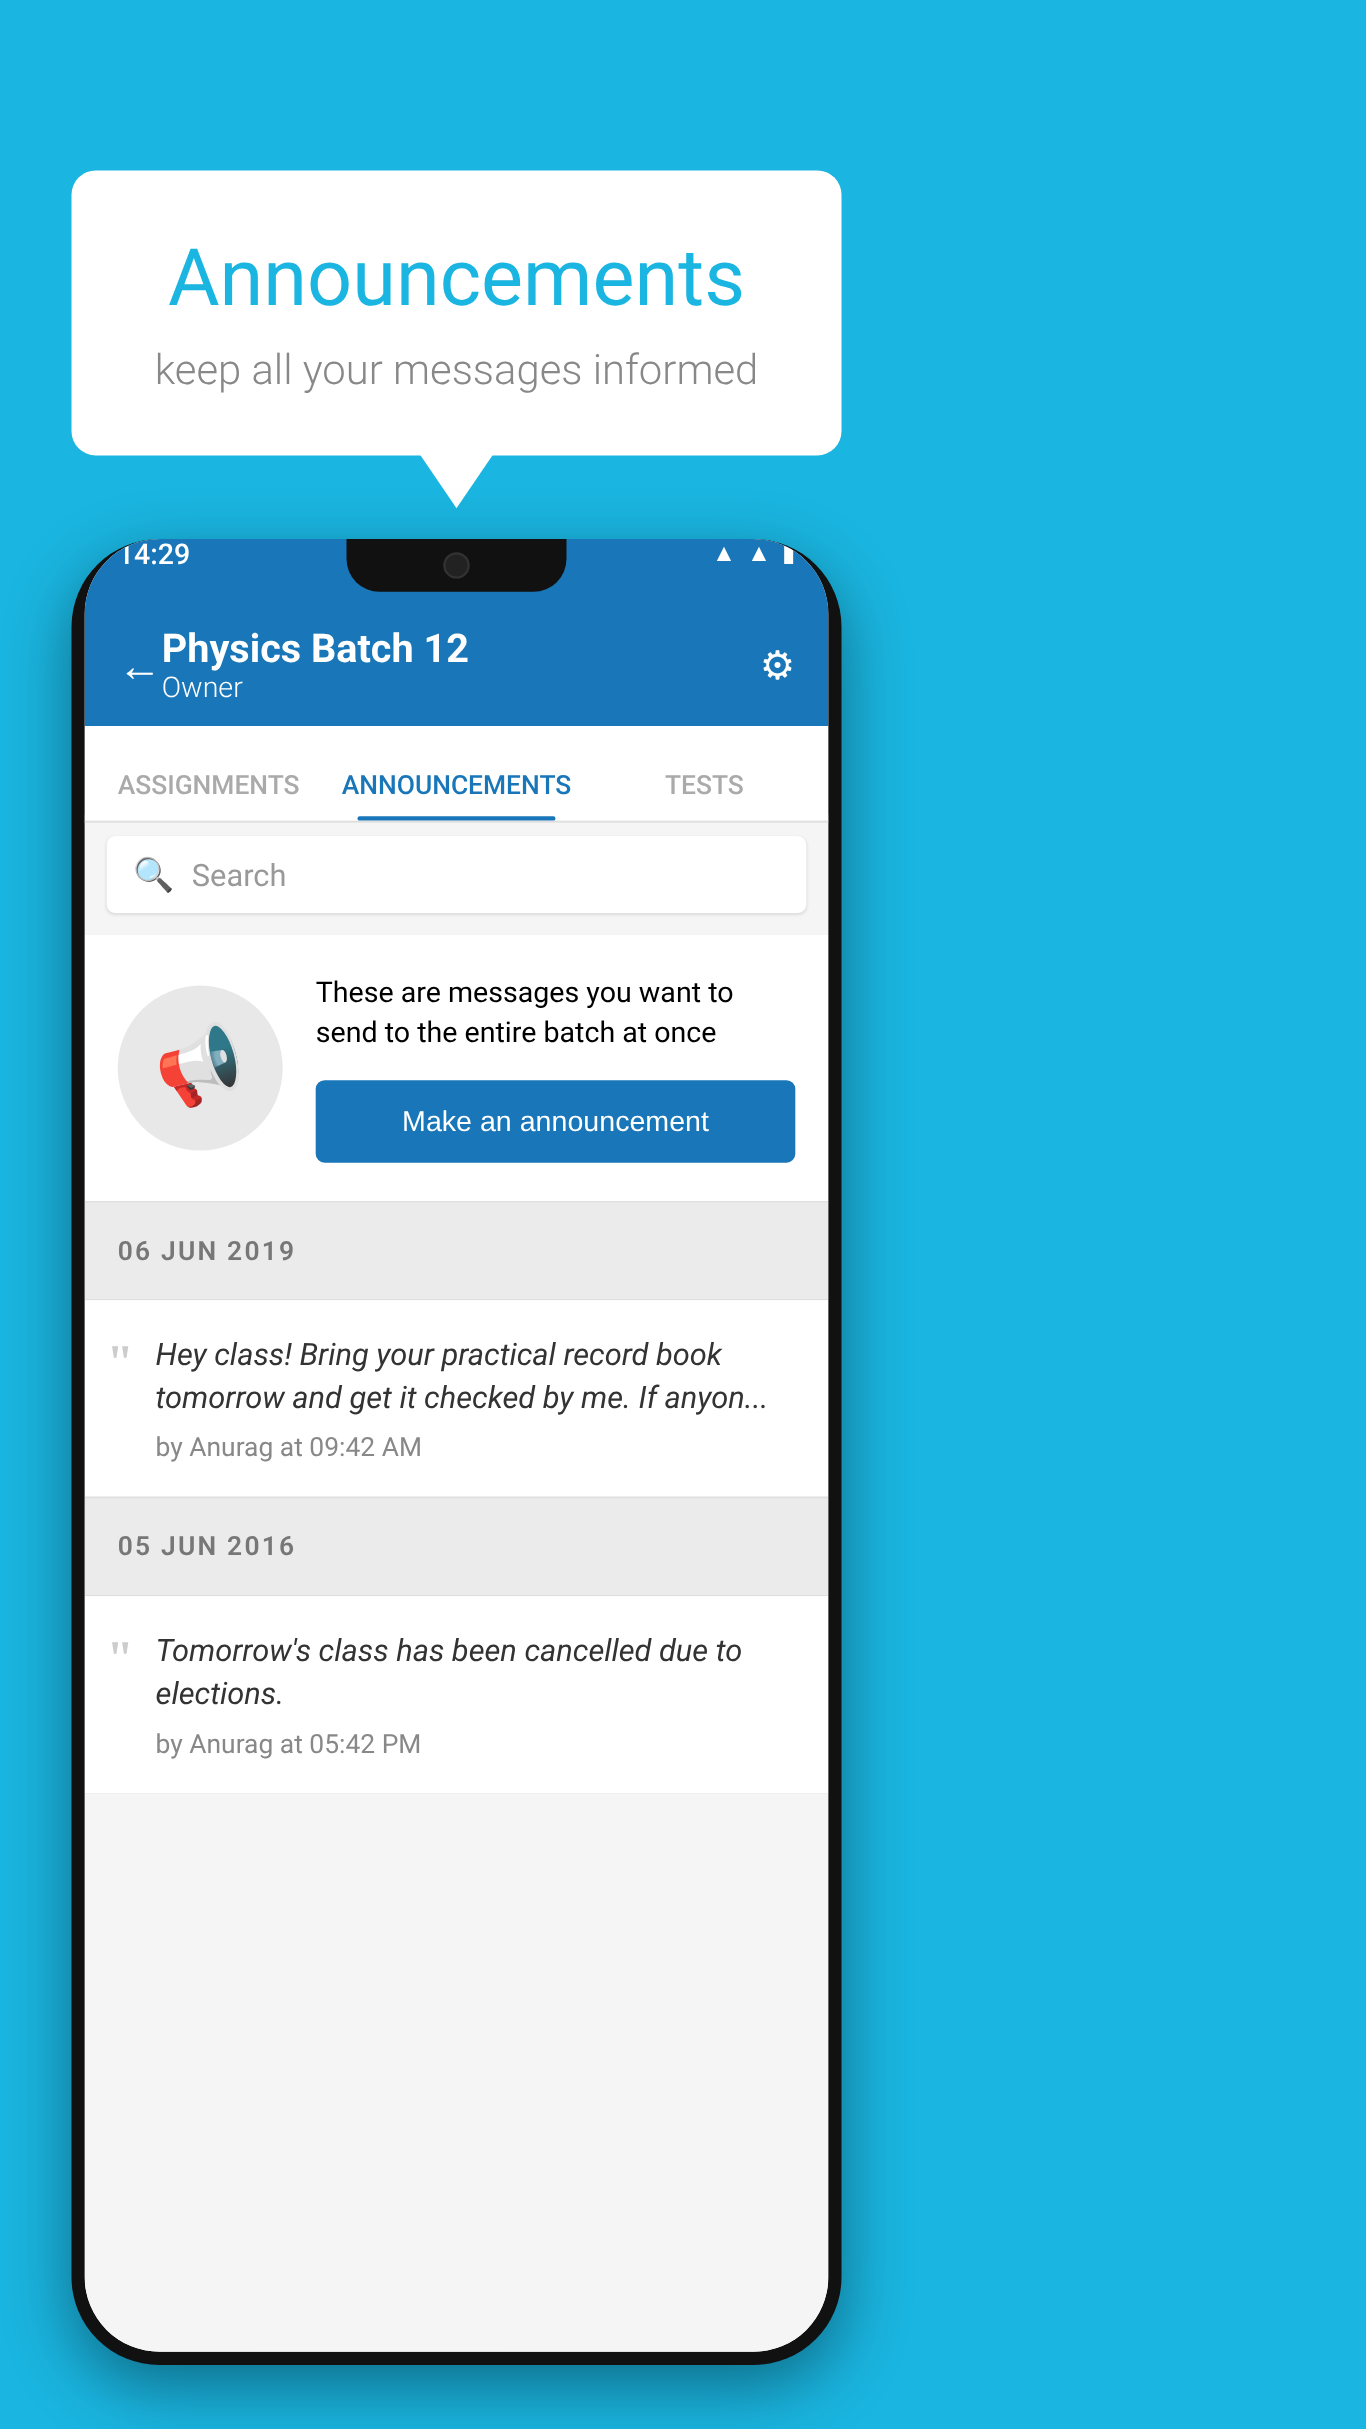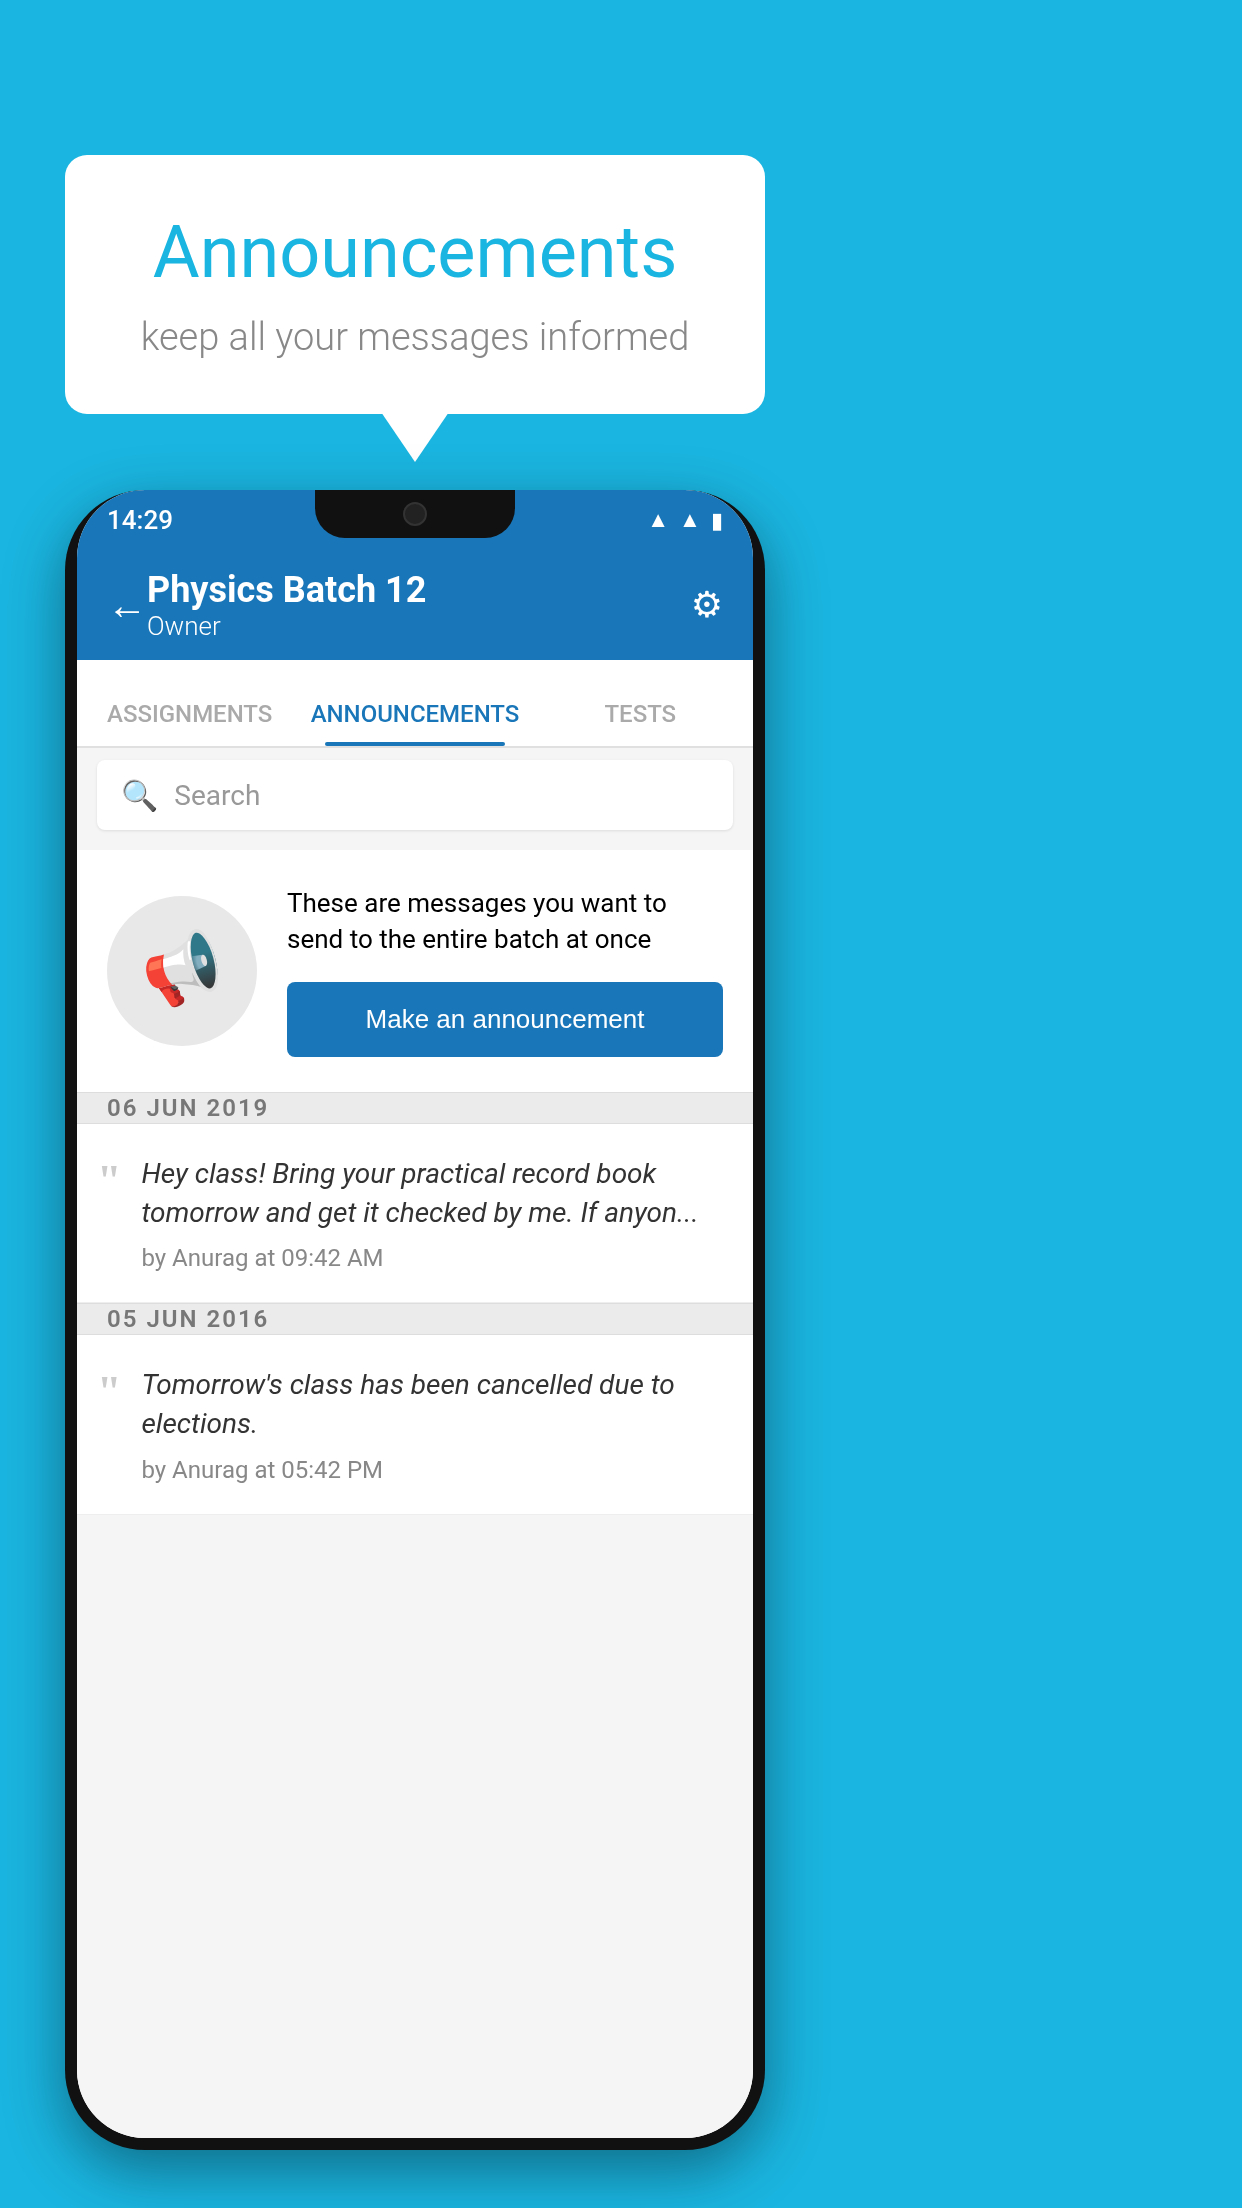"14:29" .status-bar { align-items: center -> flex-start }
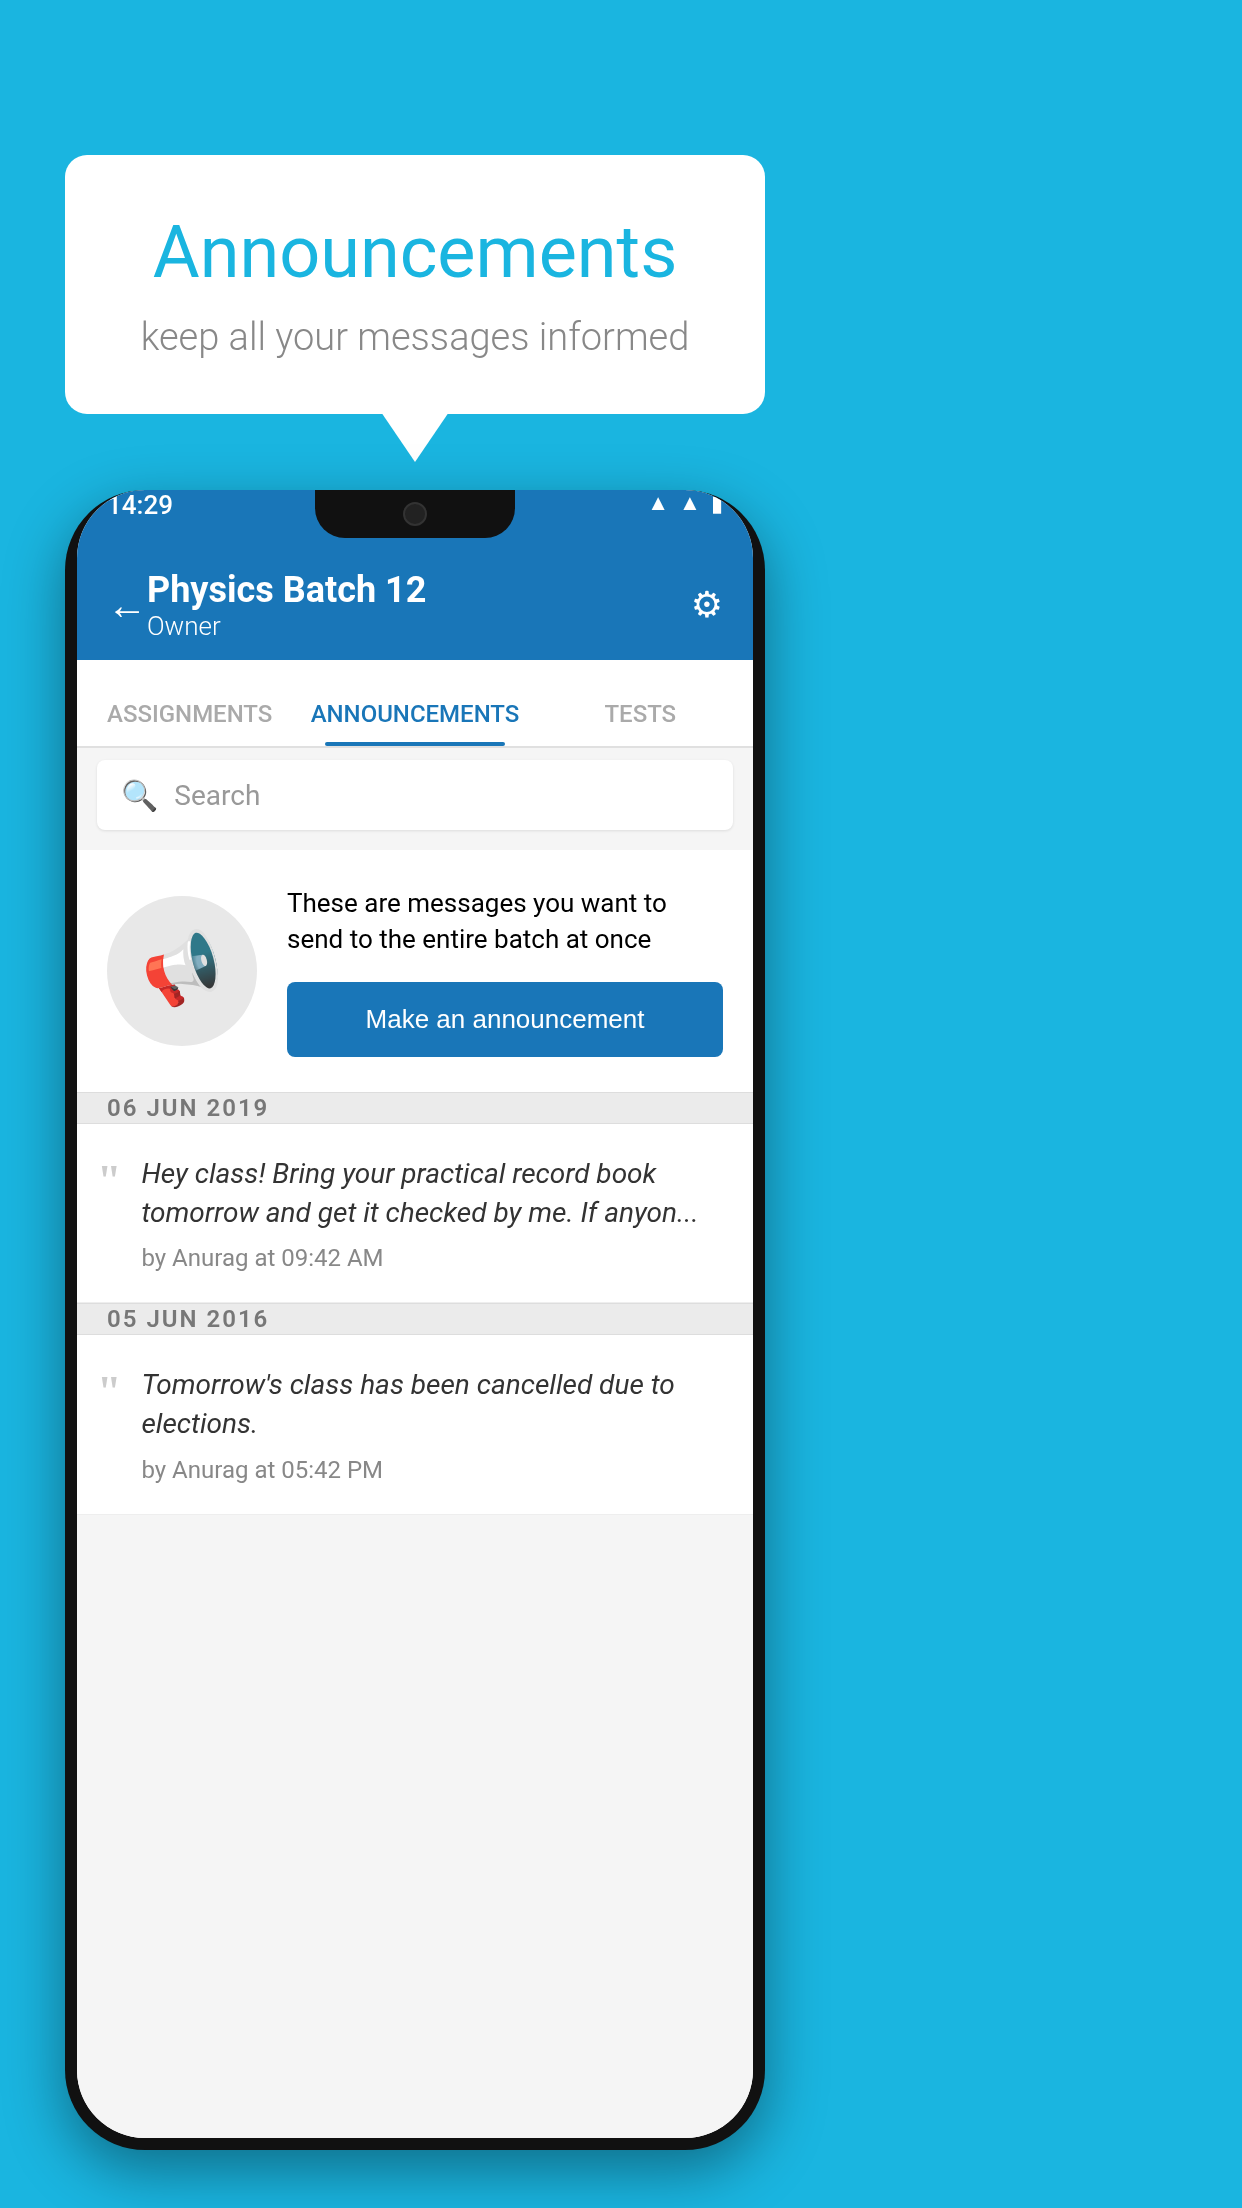"06 JUN 2019" .date-separator { padding: 1px 30px -> 30px 30px }
